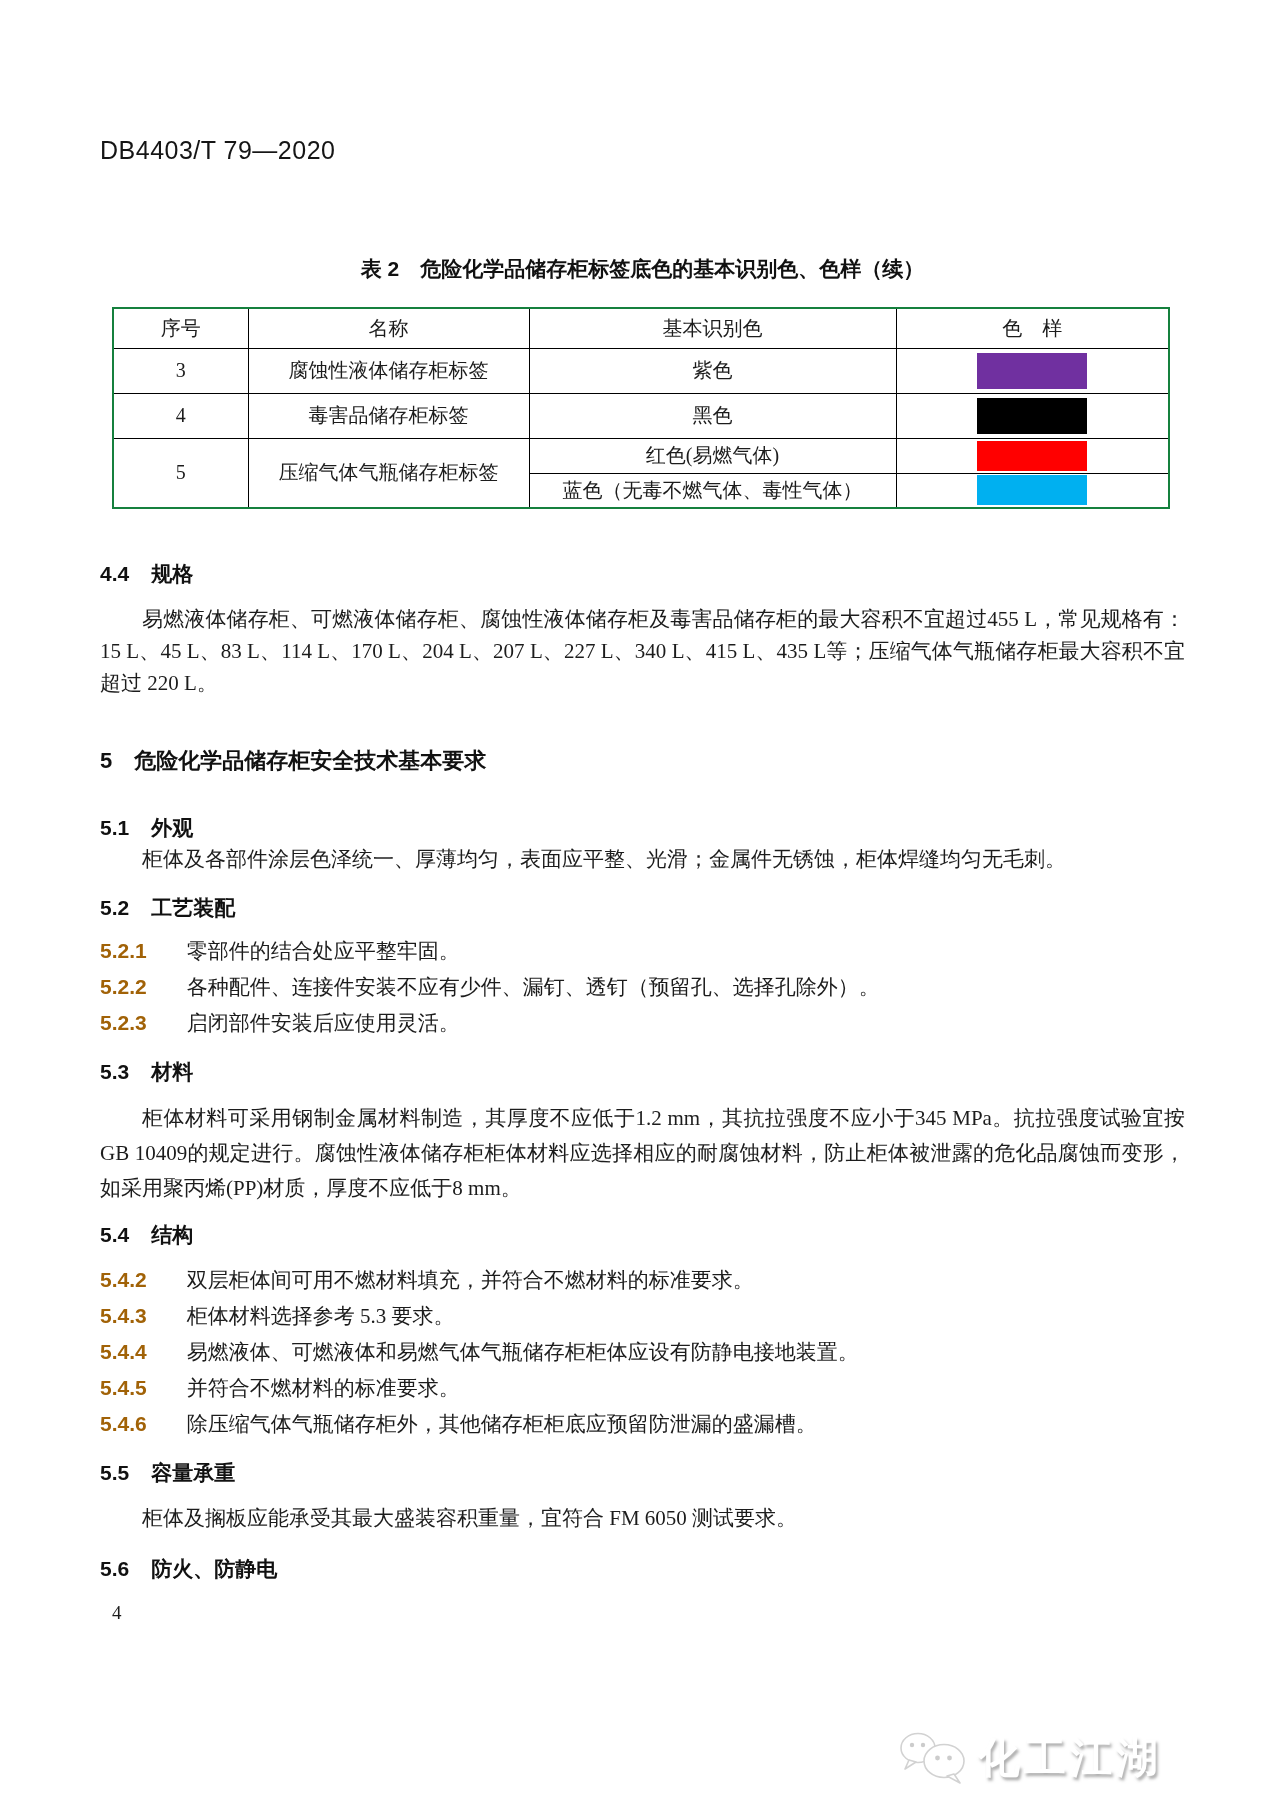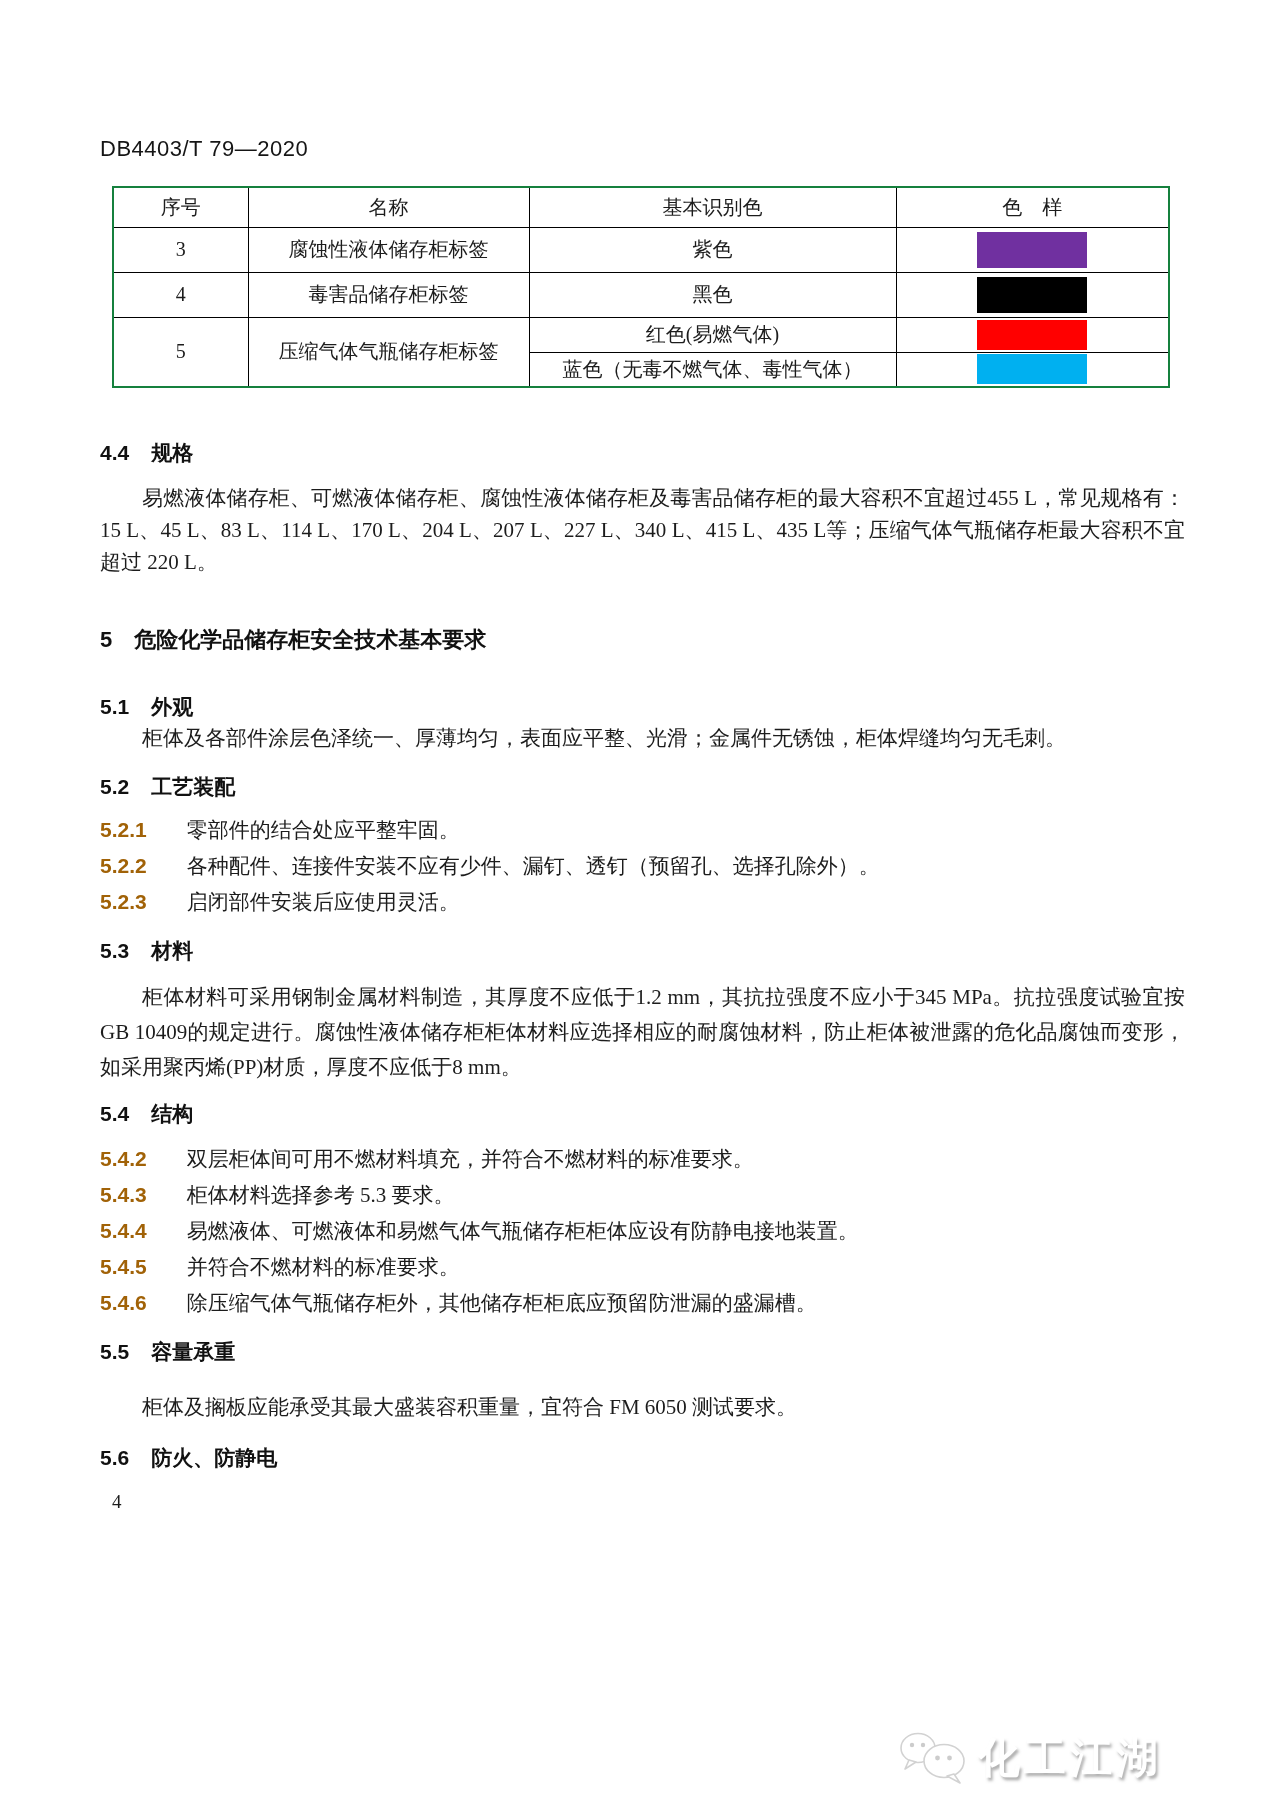"DB4403/T 79—2020" .doc-header { font-size: 22px -> 25px }
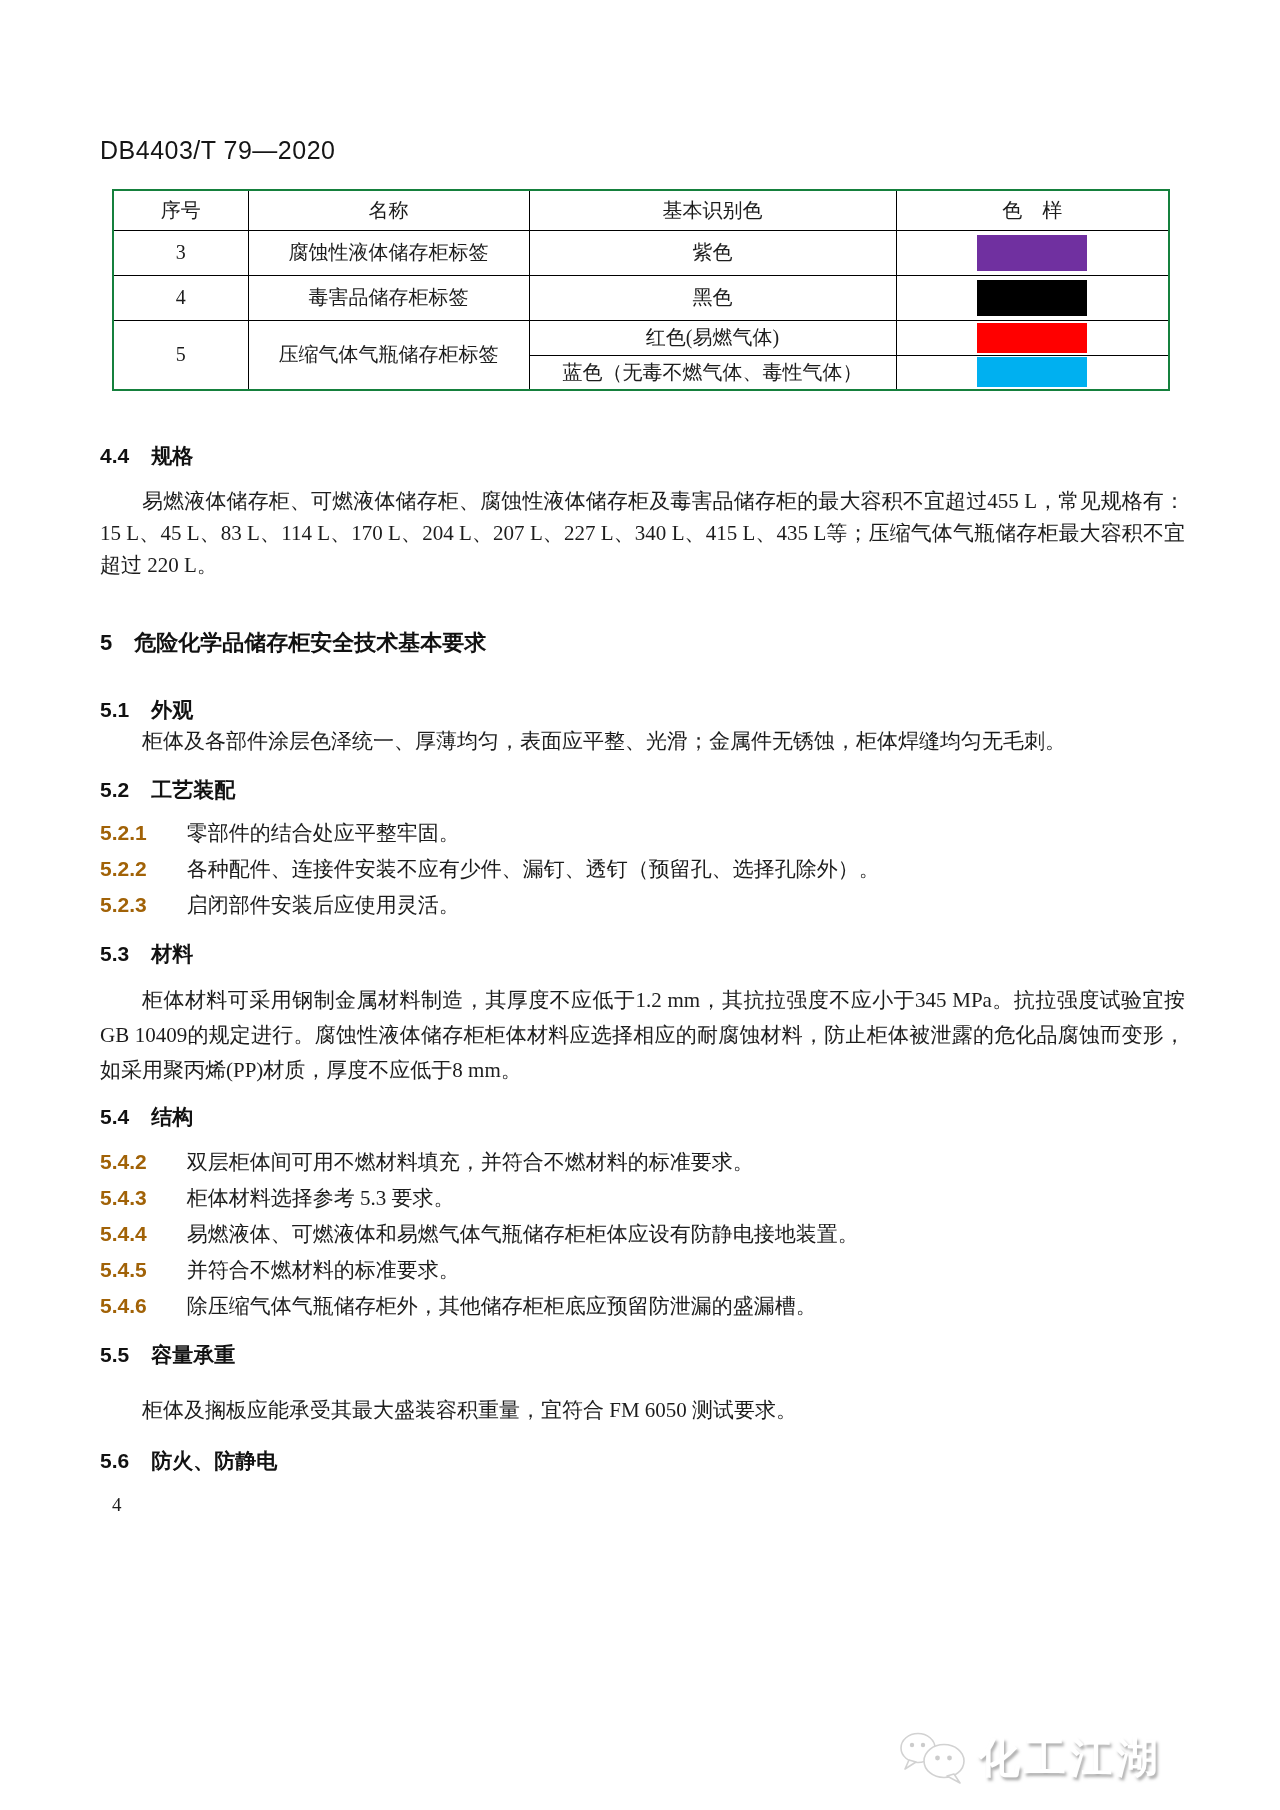"表 2 危险化学品储存柜标签底色的基本识别色、色样（续）" div.table-title { html: none -> <div>表 2 危险化学品储存柜标签底色的基本识别色、色样（续）</div> }
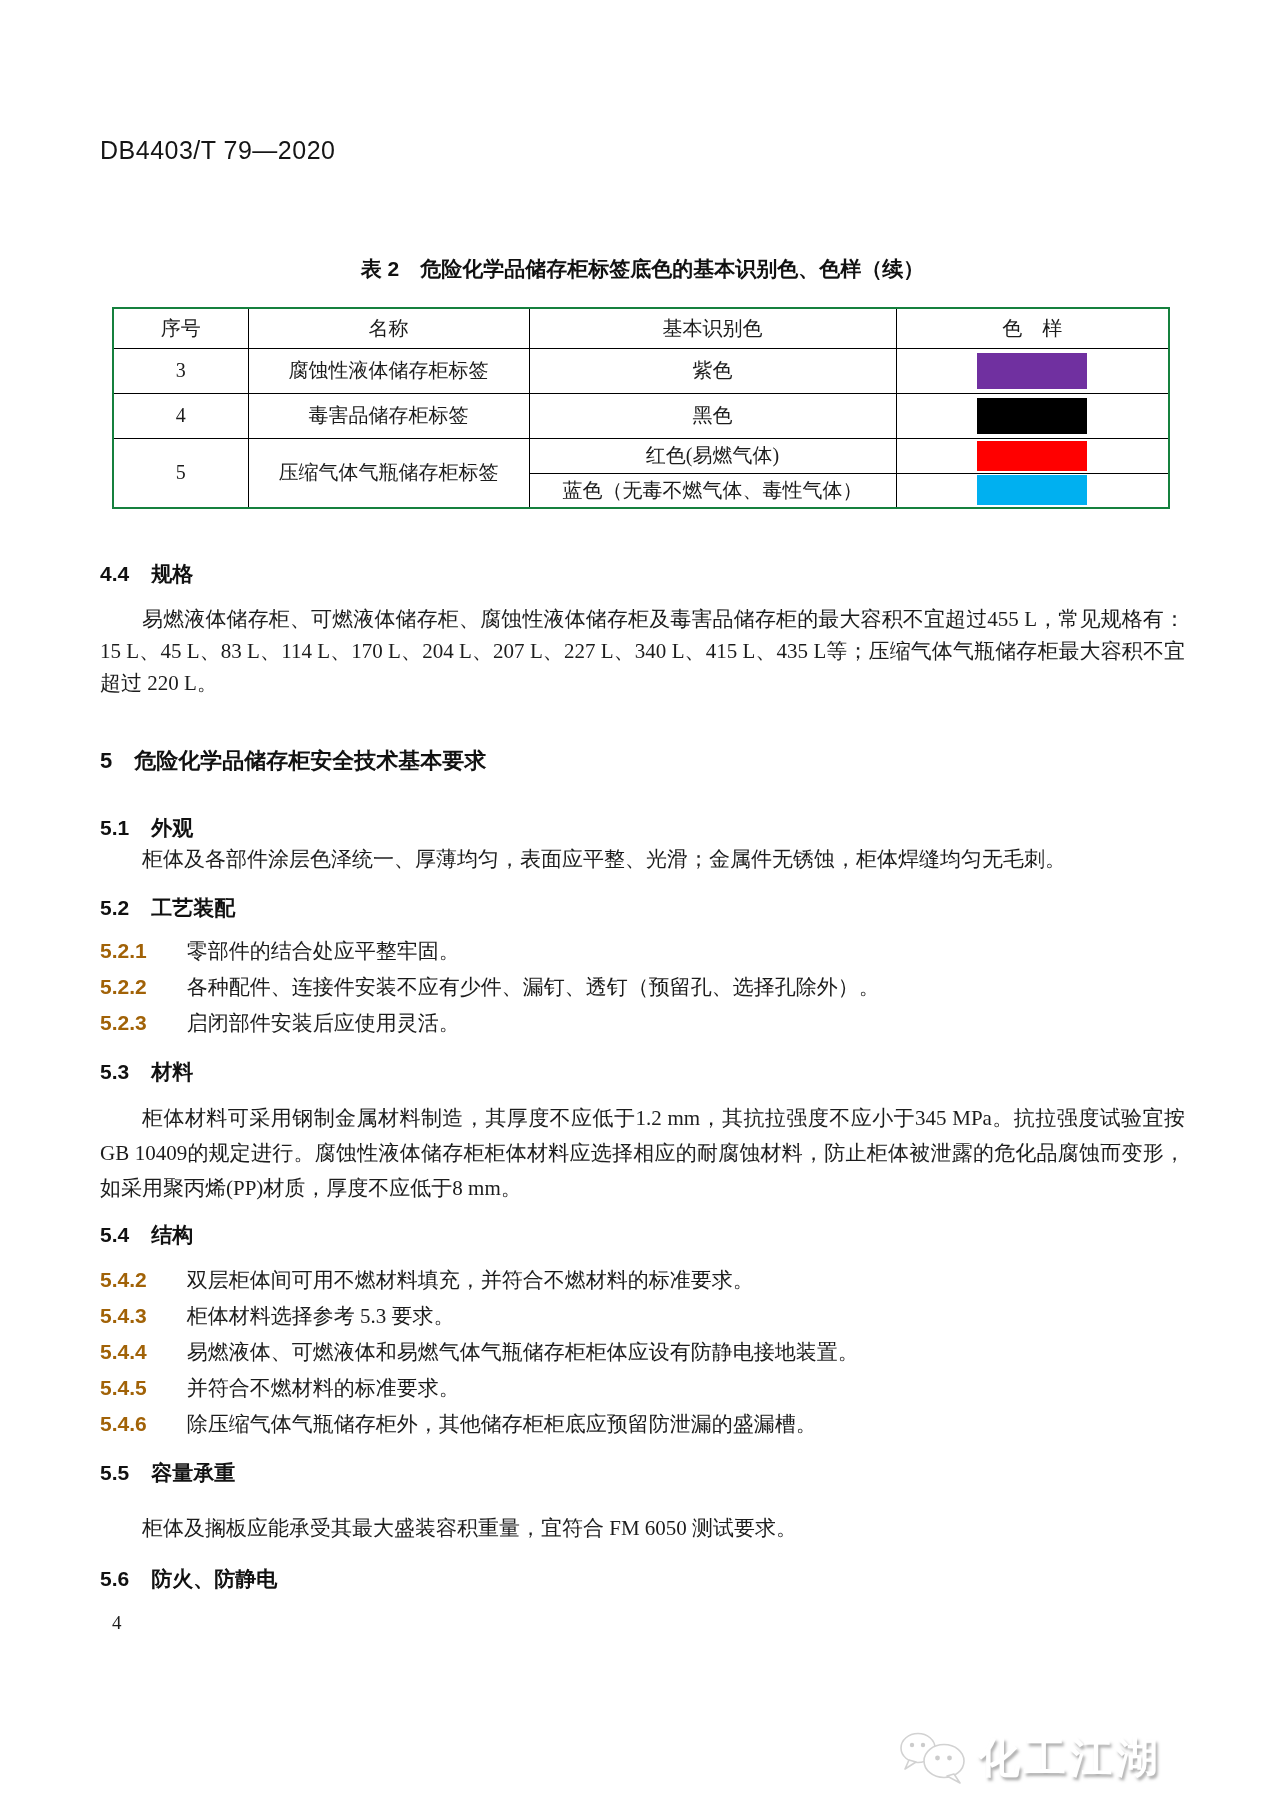"柜体及搁板应能承受其最大盛装容积重量，宜符合 FM 6050 测试要求。" #p-5-5 { margin-top: 24px -> 14px }
